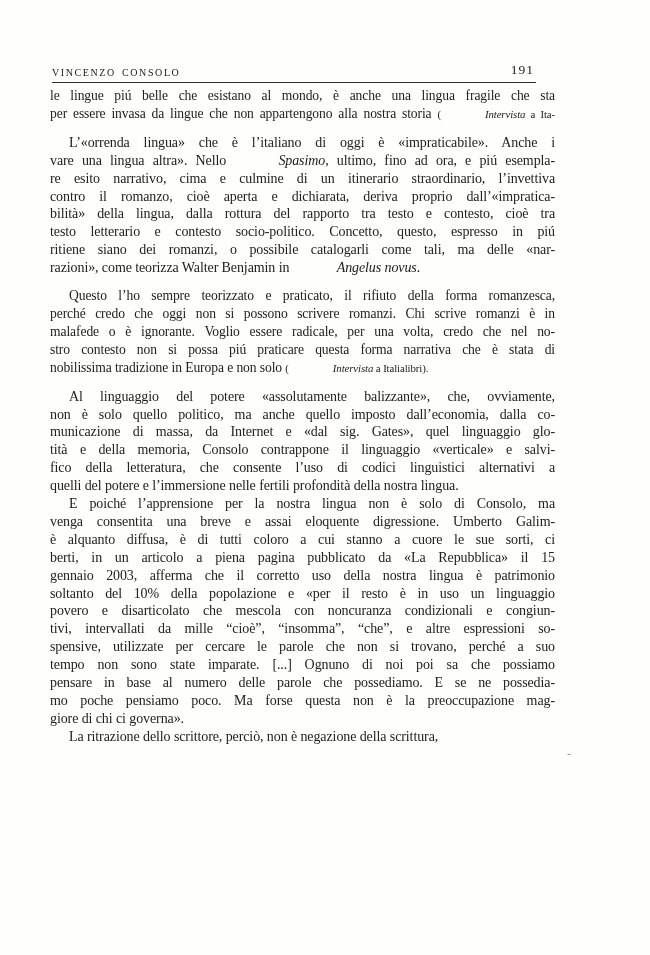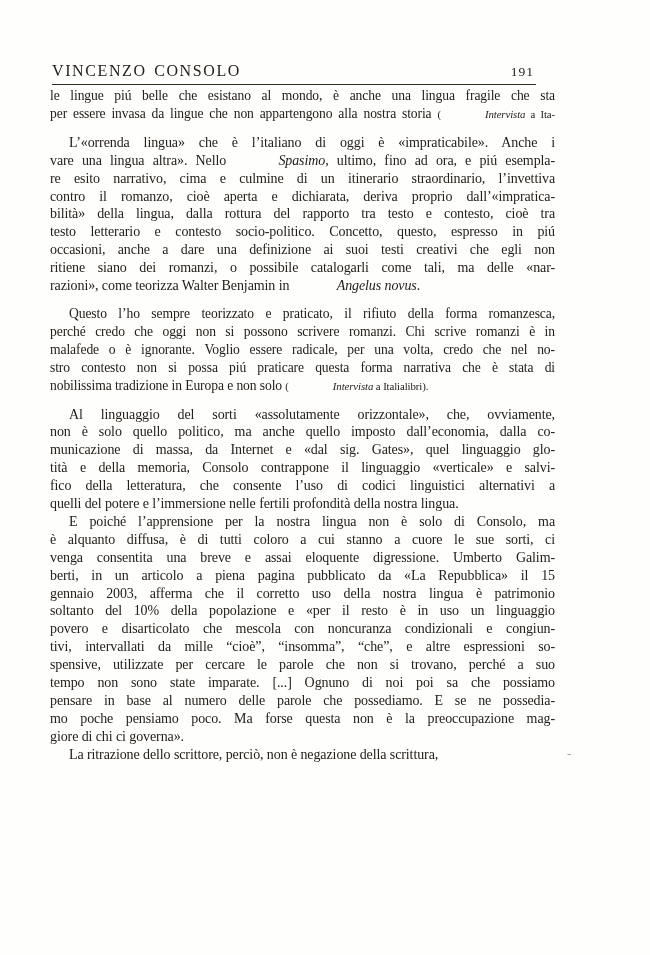"VINCENZO CONSOLO" .running-title { font-size: 16px -> 10px }
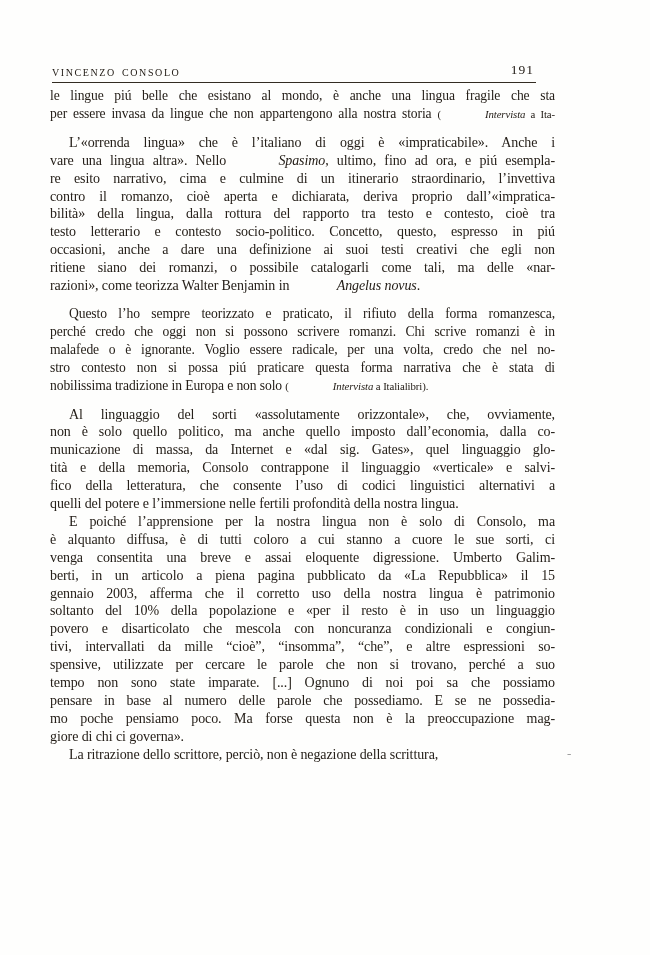"occasioni, anche a dare una" div.line { html: <div>occasioni, anche a dare una definizione ai suoi testi creativi che egli non</div> -> none }
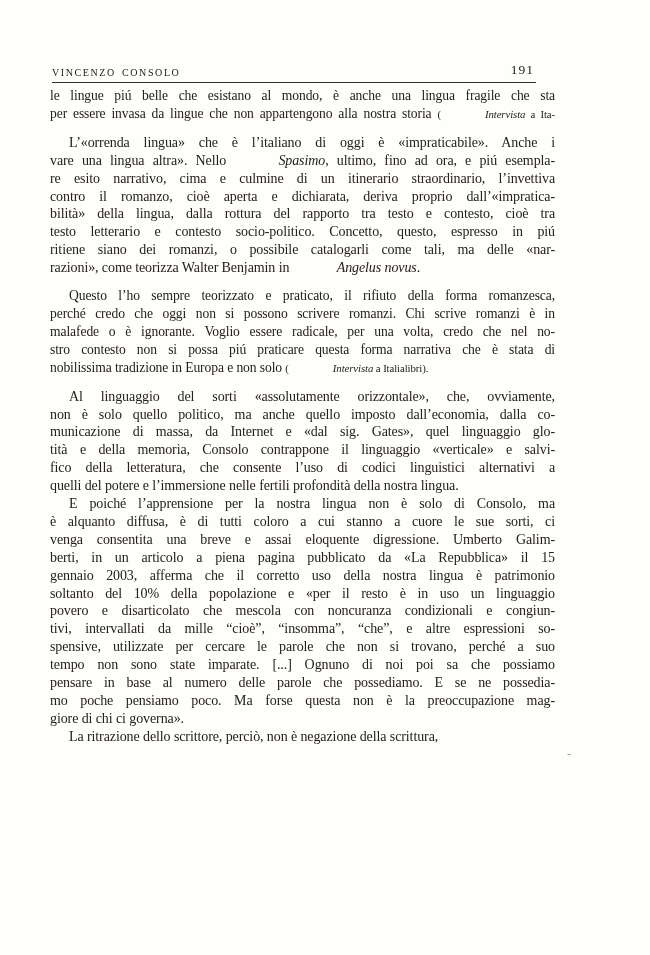"Al linguaggio del sorti «assolutamente" div.line { text: sorti «assolutamente orizzontale -> potere «assolutamente balizzante }
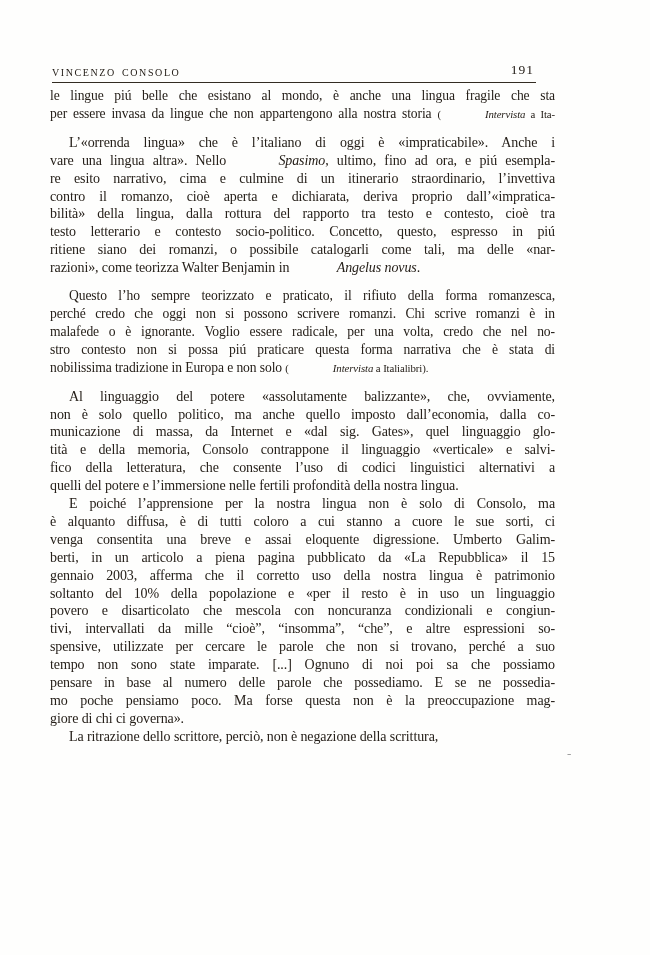"è alquanto diffusa, è di" div.line { order: before "venga consentita una breve e" -> after "venga consentita una breve e" }
